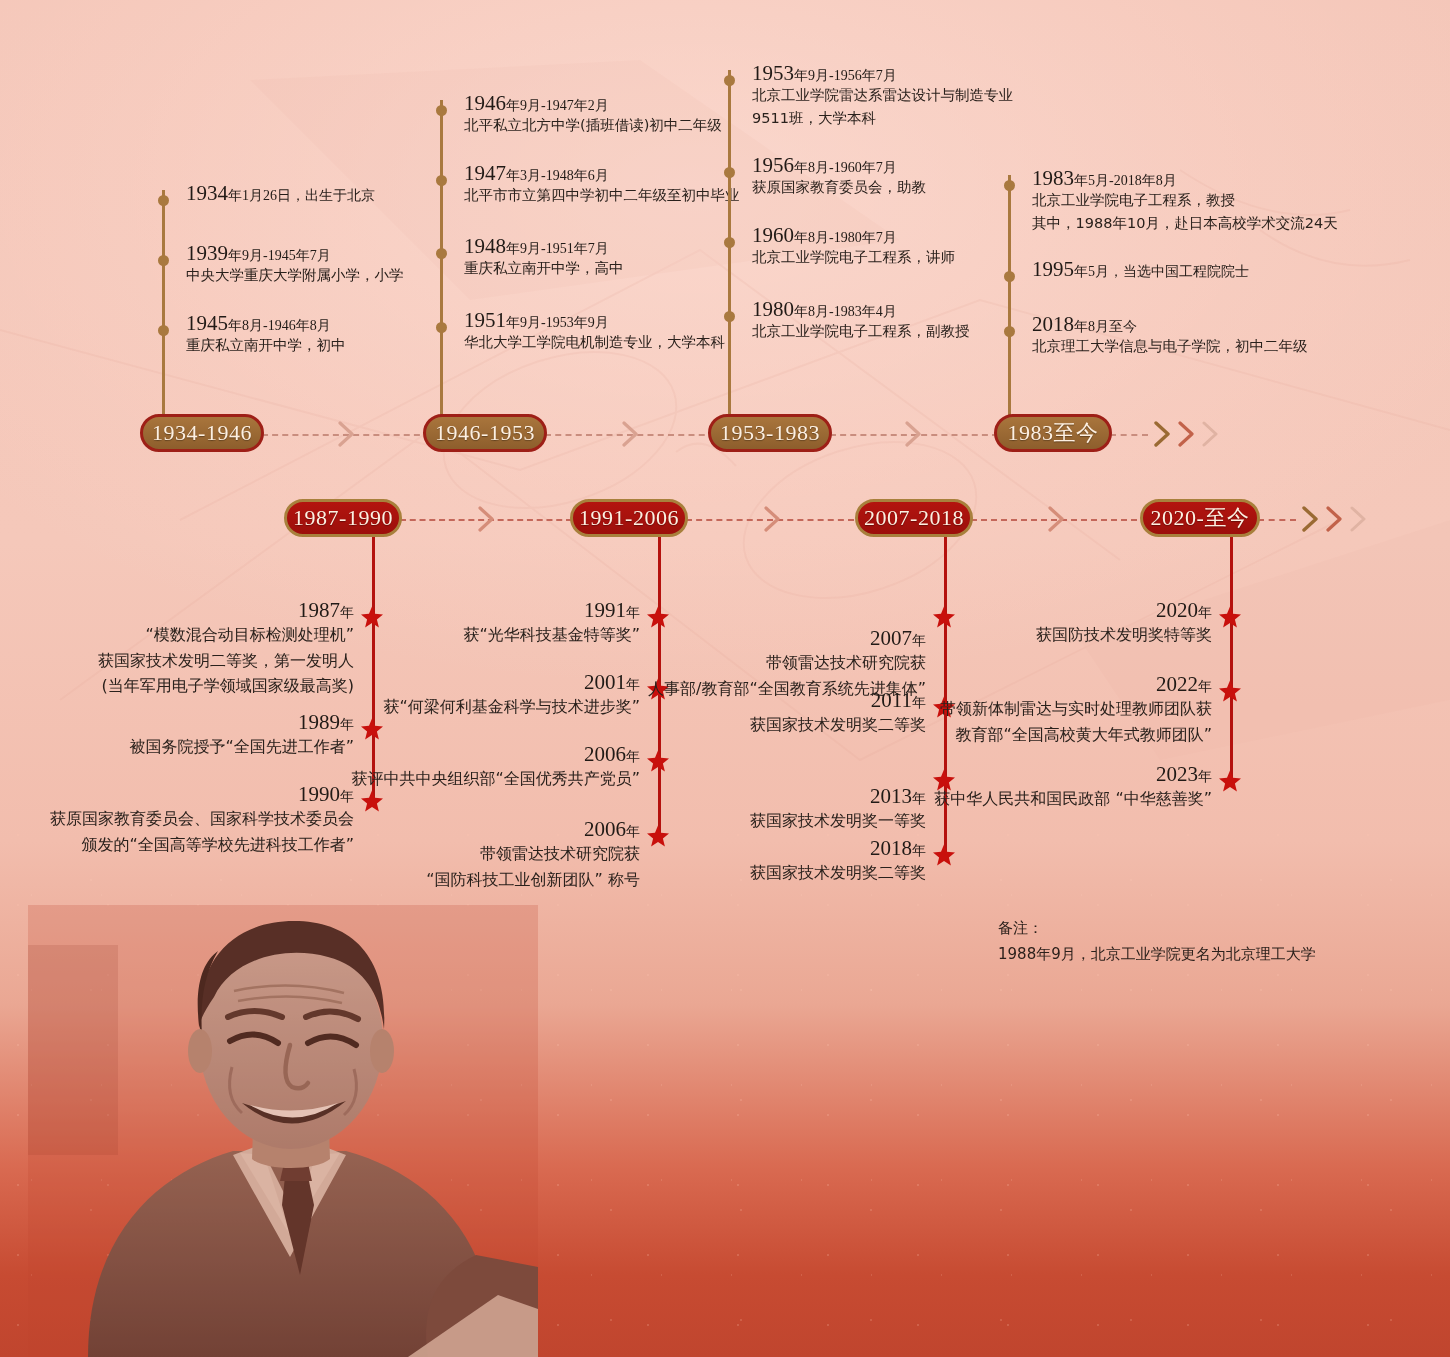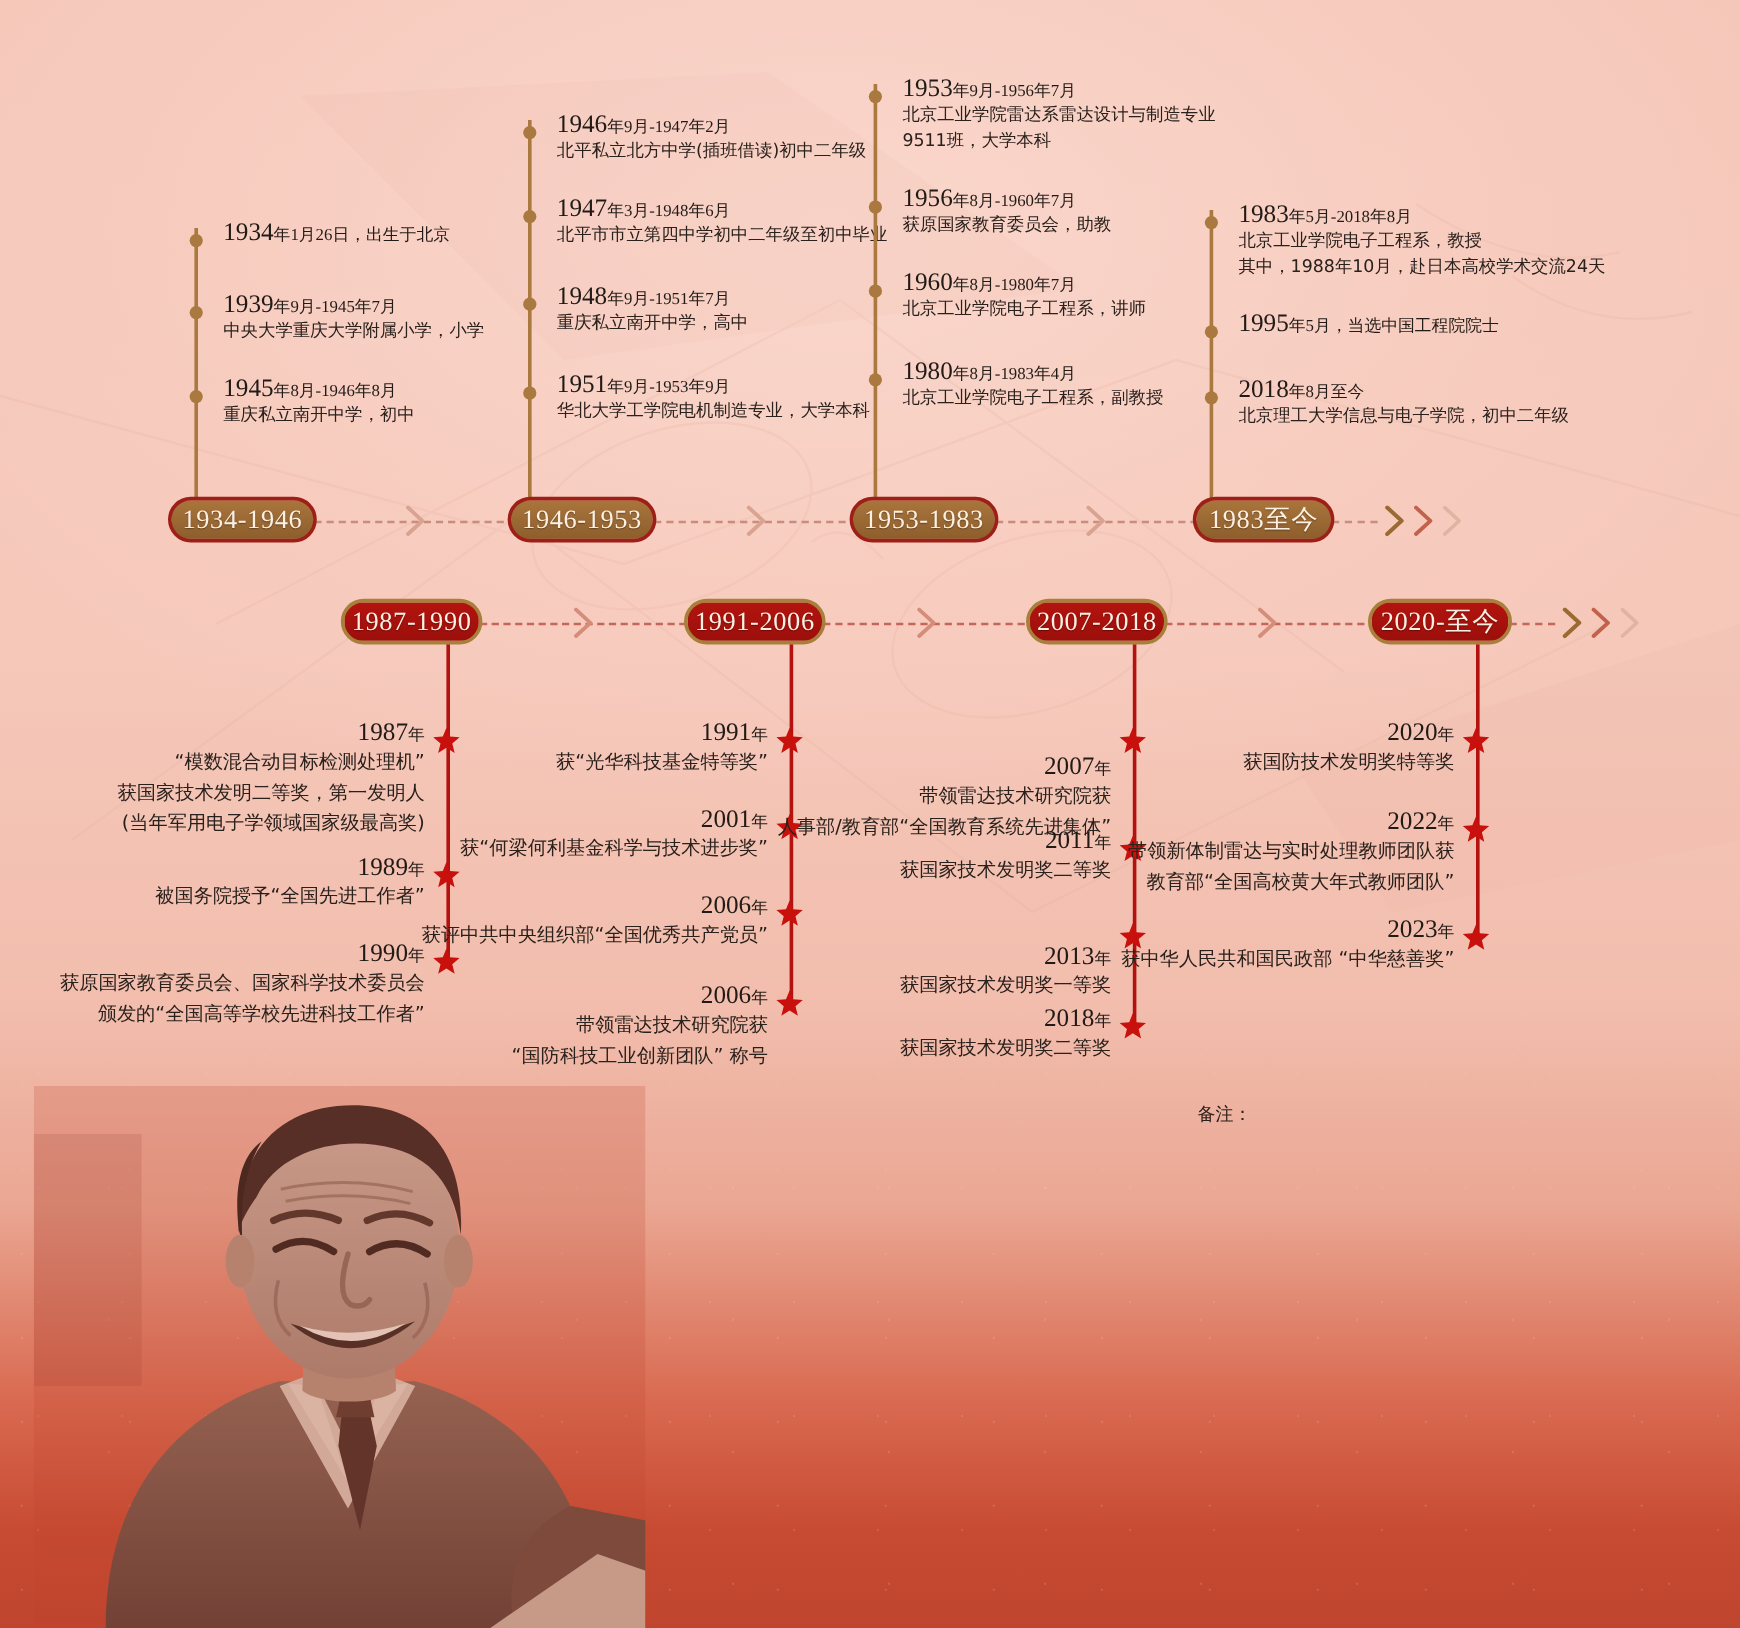"1988年9月，北京工业学院更名为北京理工大学" div { html: none -> <div>1988年9月，北京工业学院更名为北京理工大学</div> }
